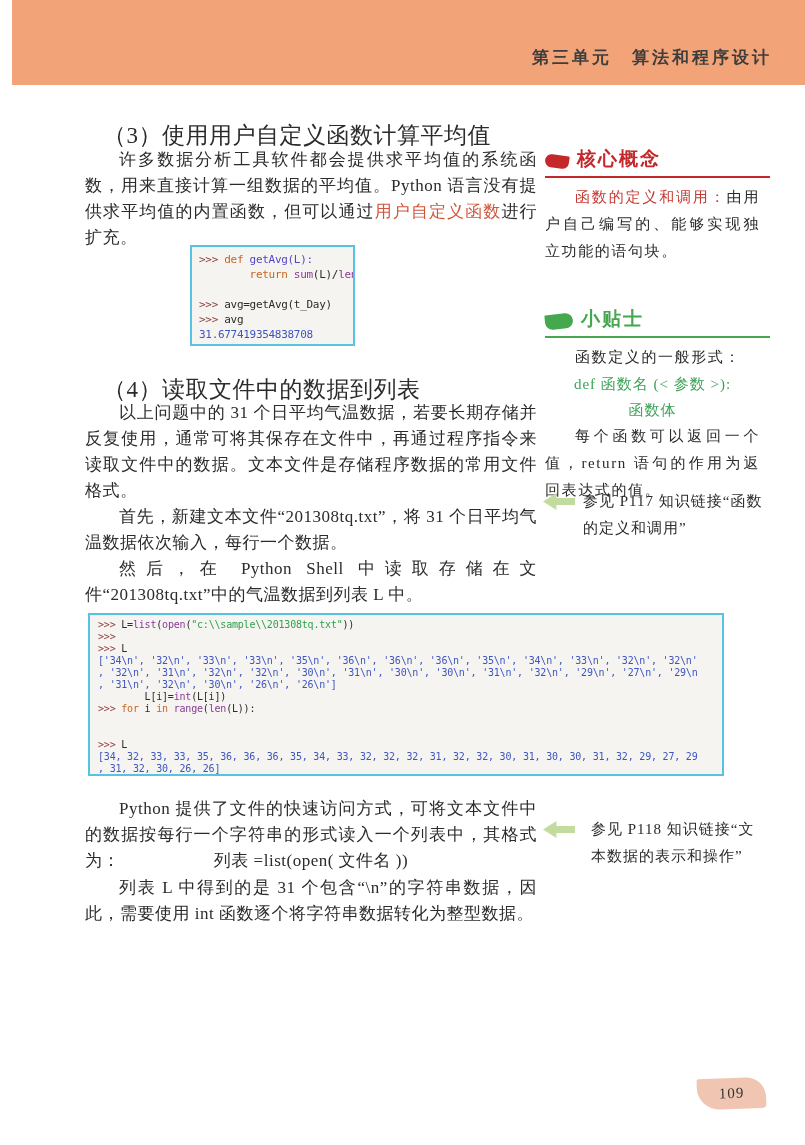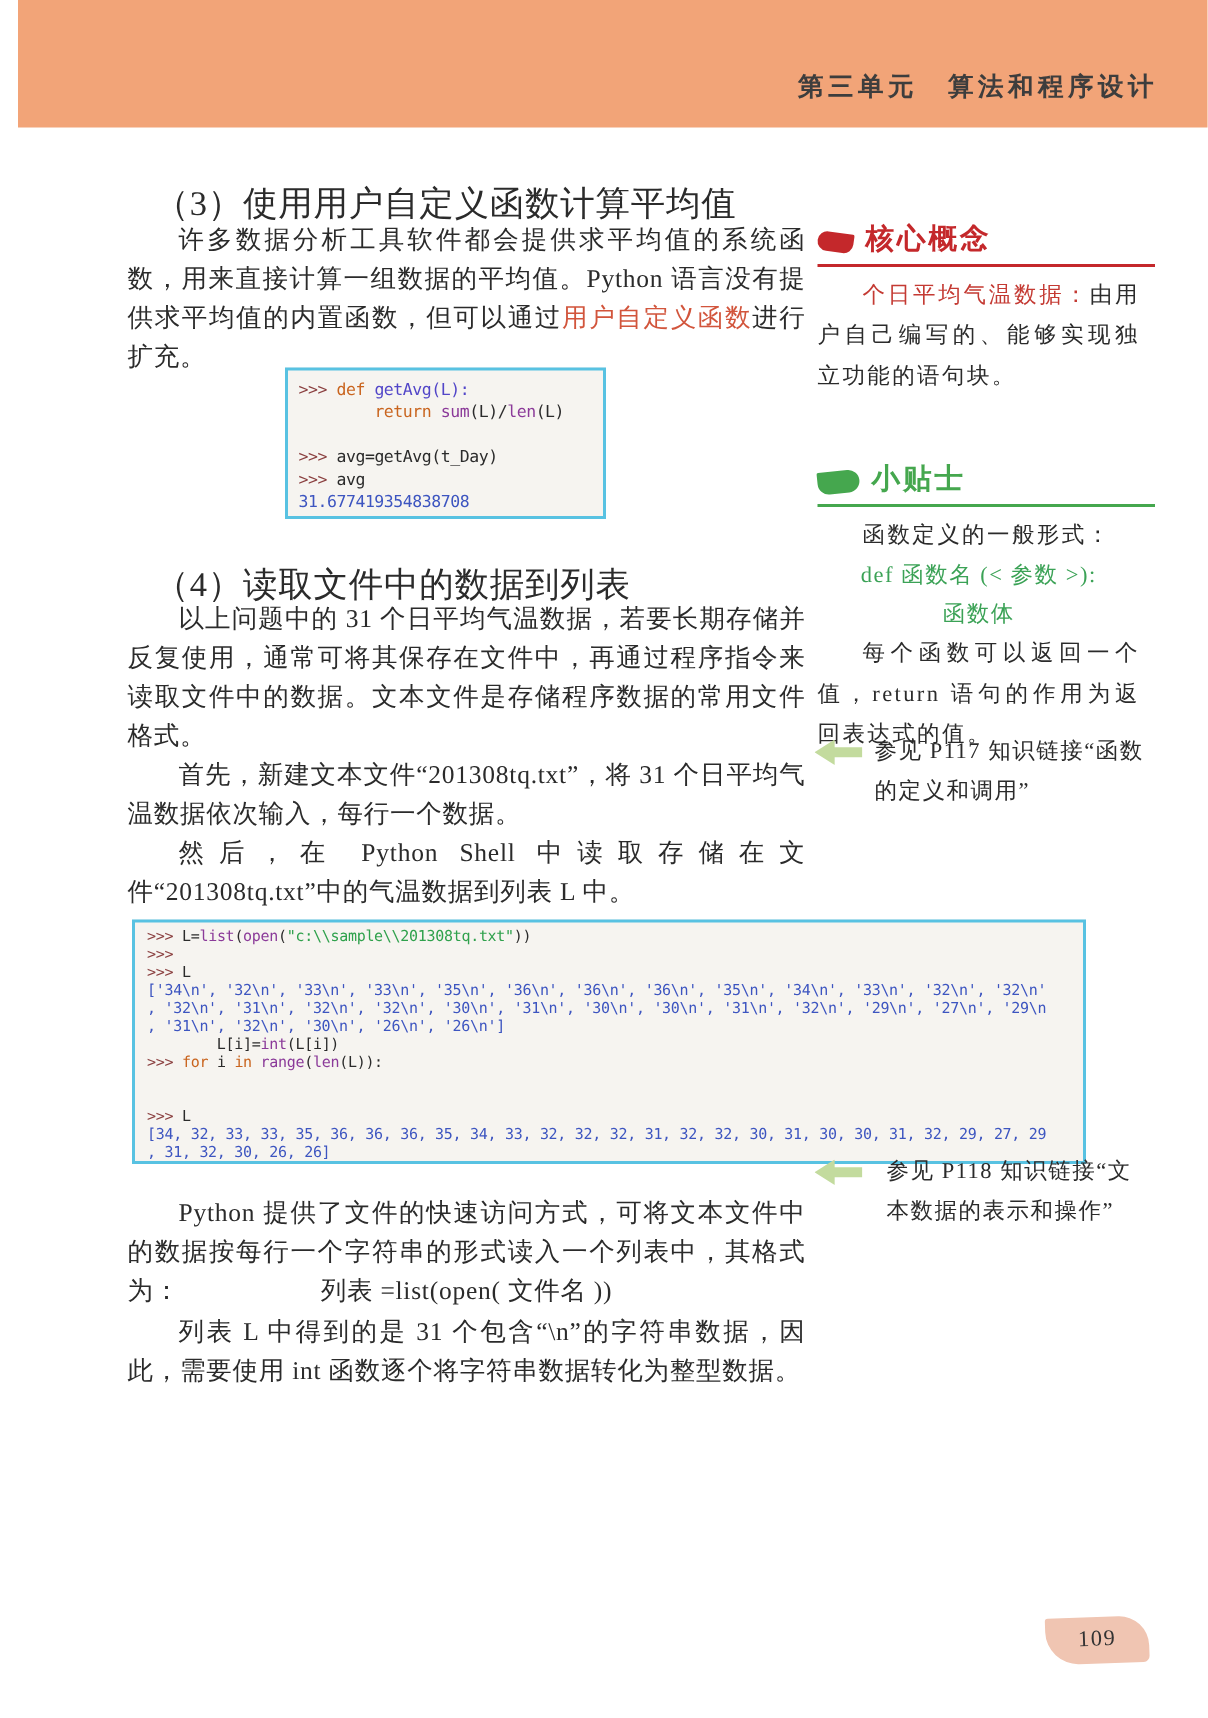"个日平均气温数据：" span.c-red2 { text: 个日平均气温数据 -> 函数的定义和调用 }
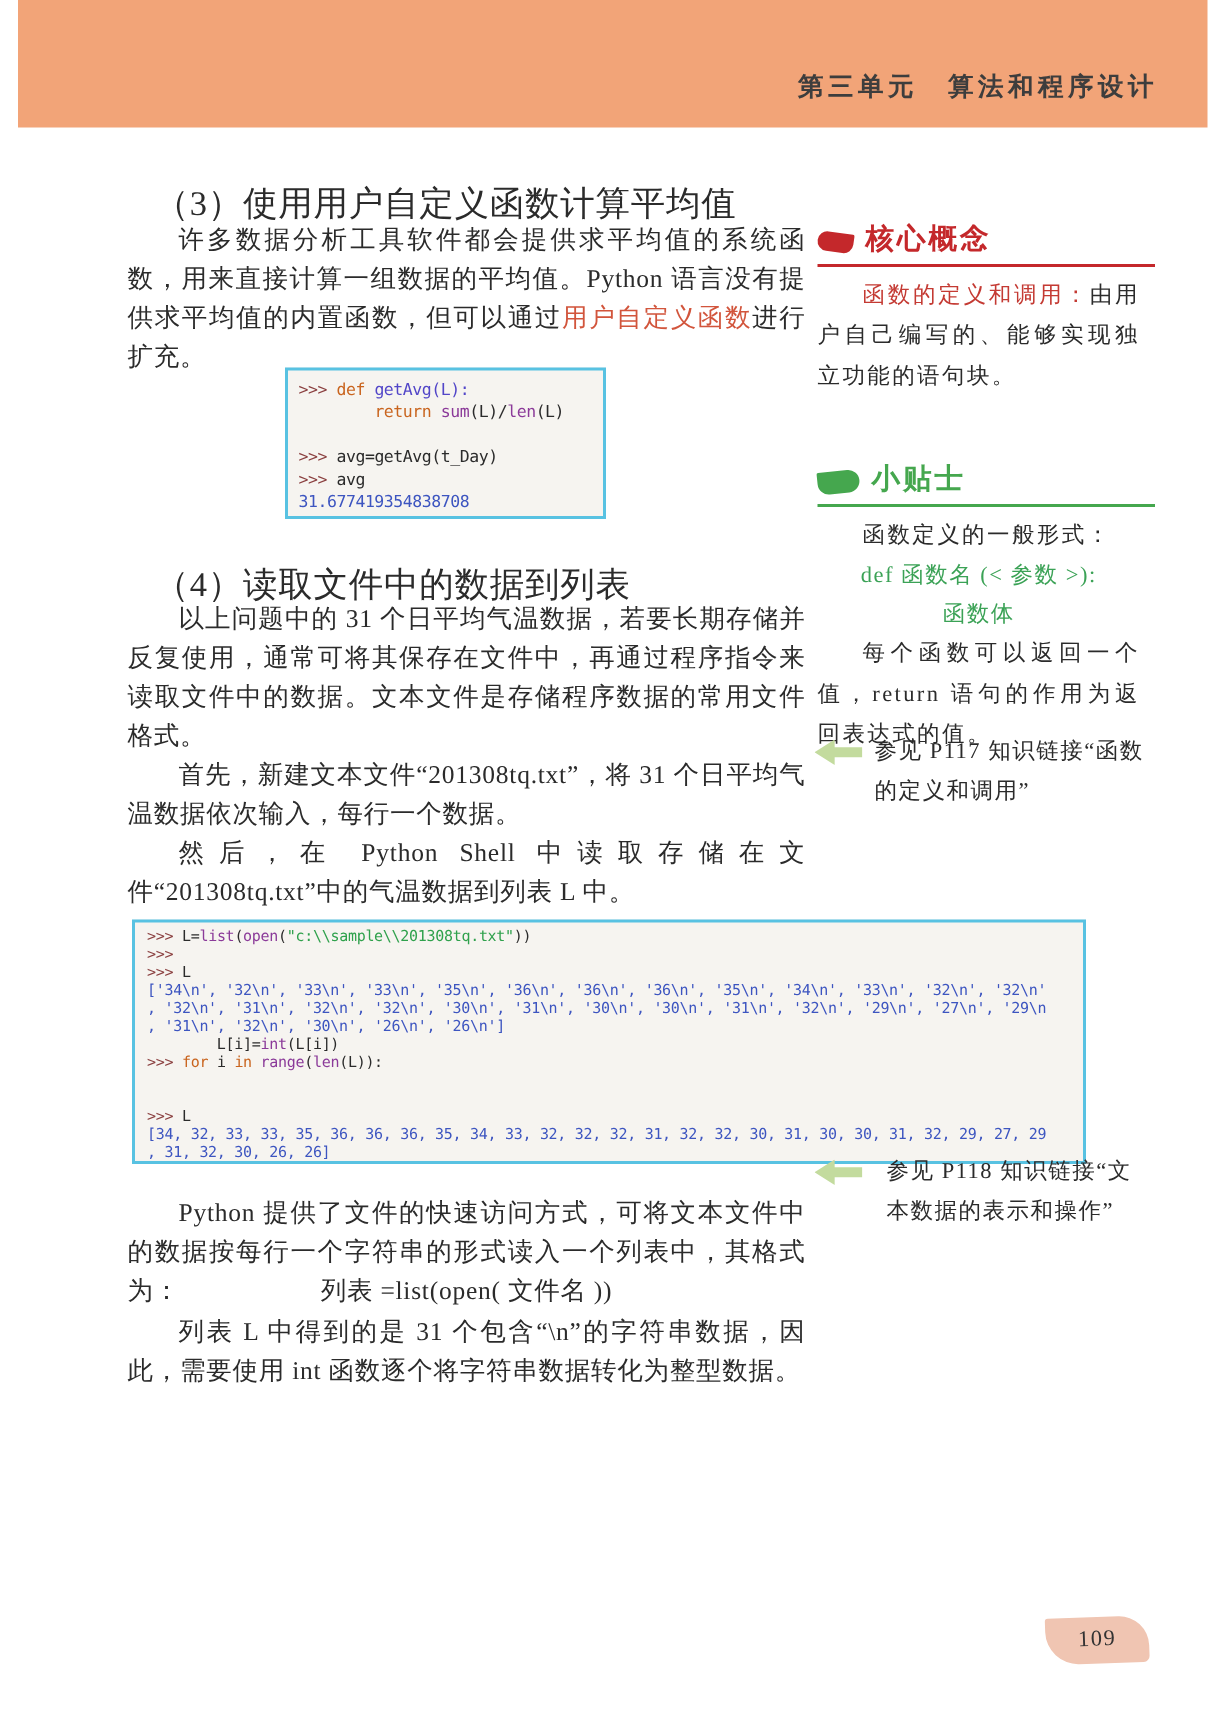">>> def getAvg(L):" #codebox1 { width: 214px -> 165px }
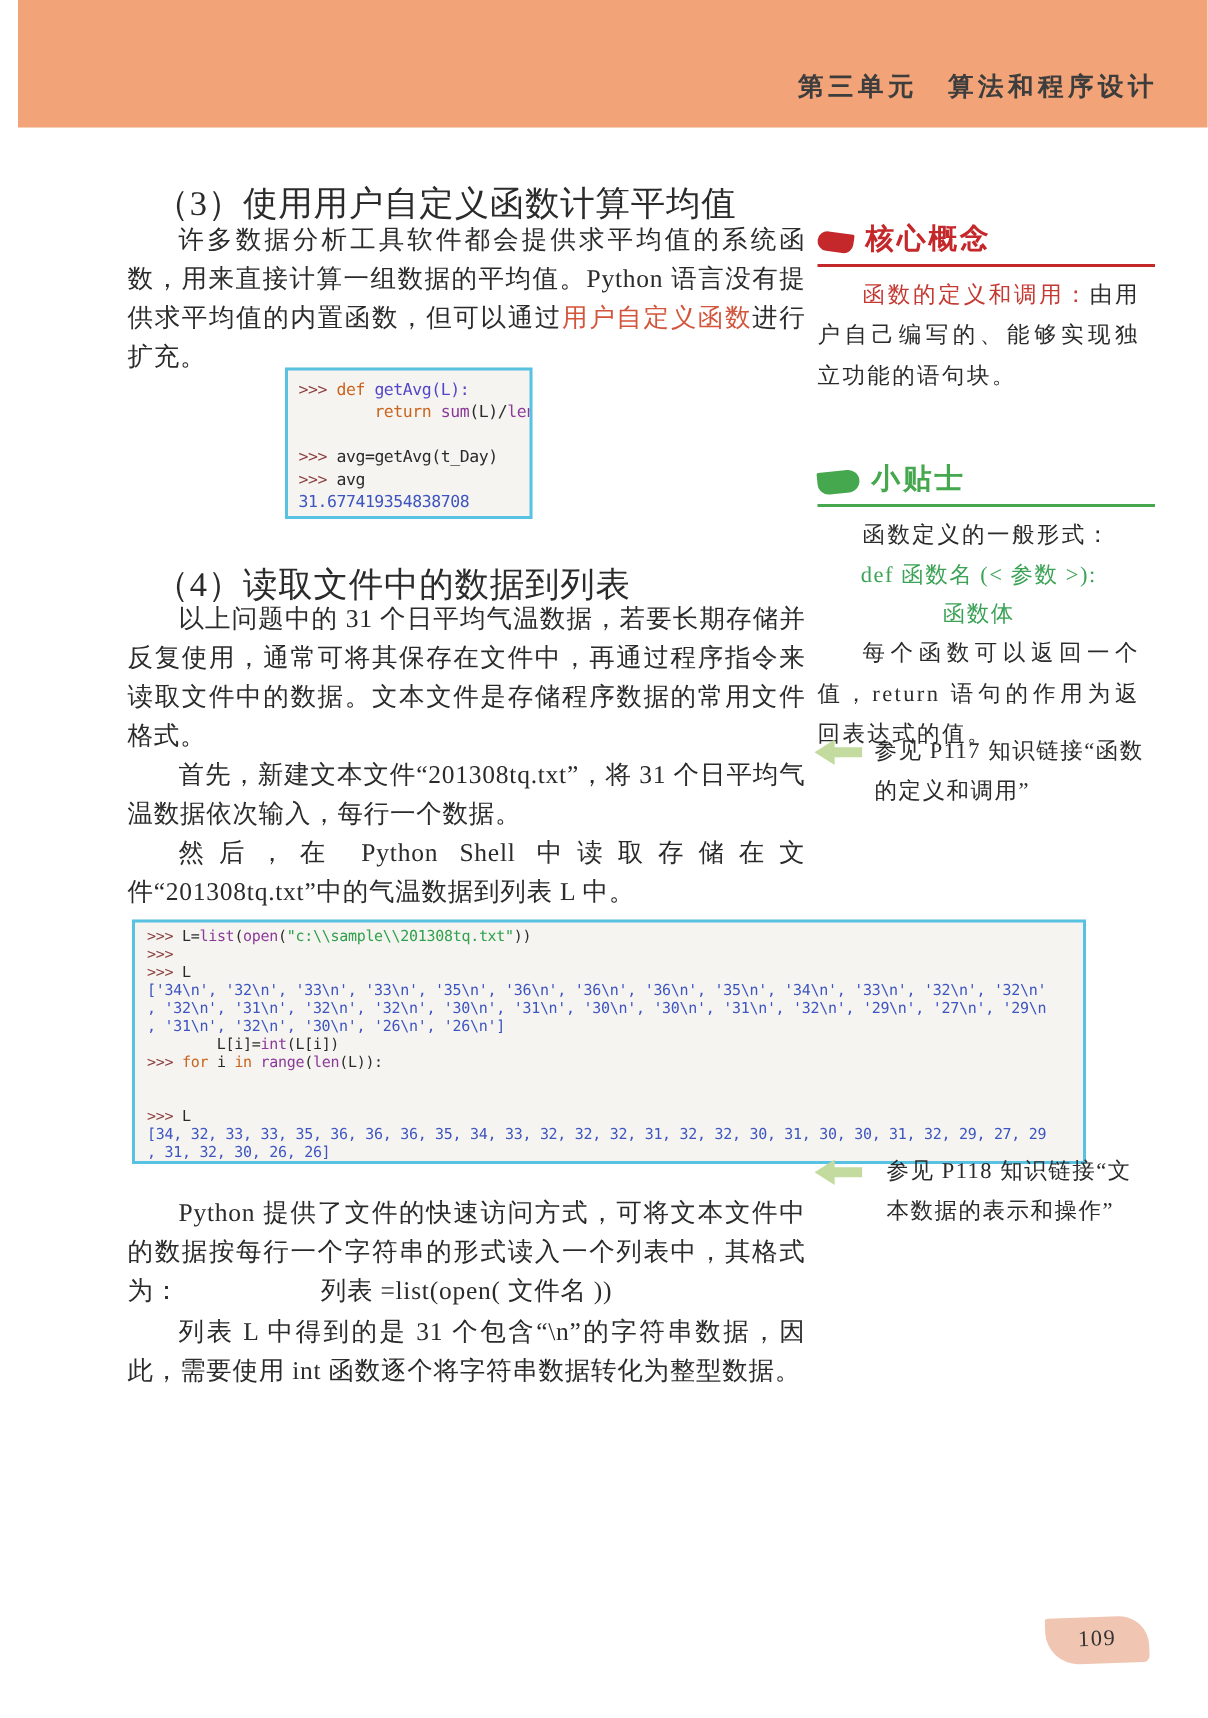"参见 P118 知识链接“文本数据的表示和操作”" div.abs { top: 768px -> 816px }
